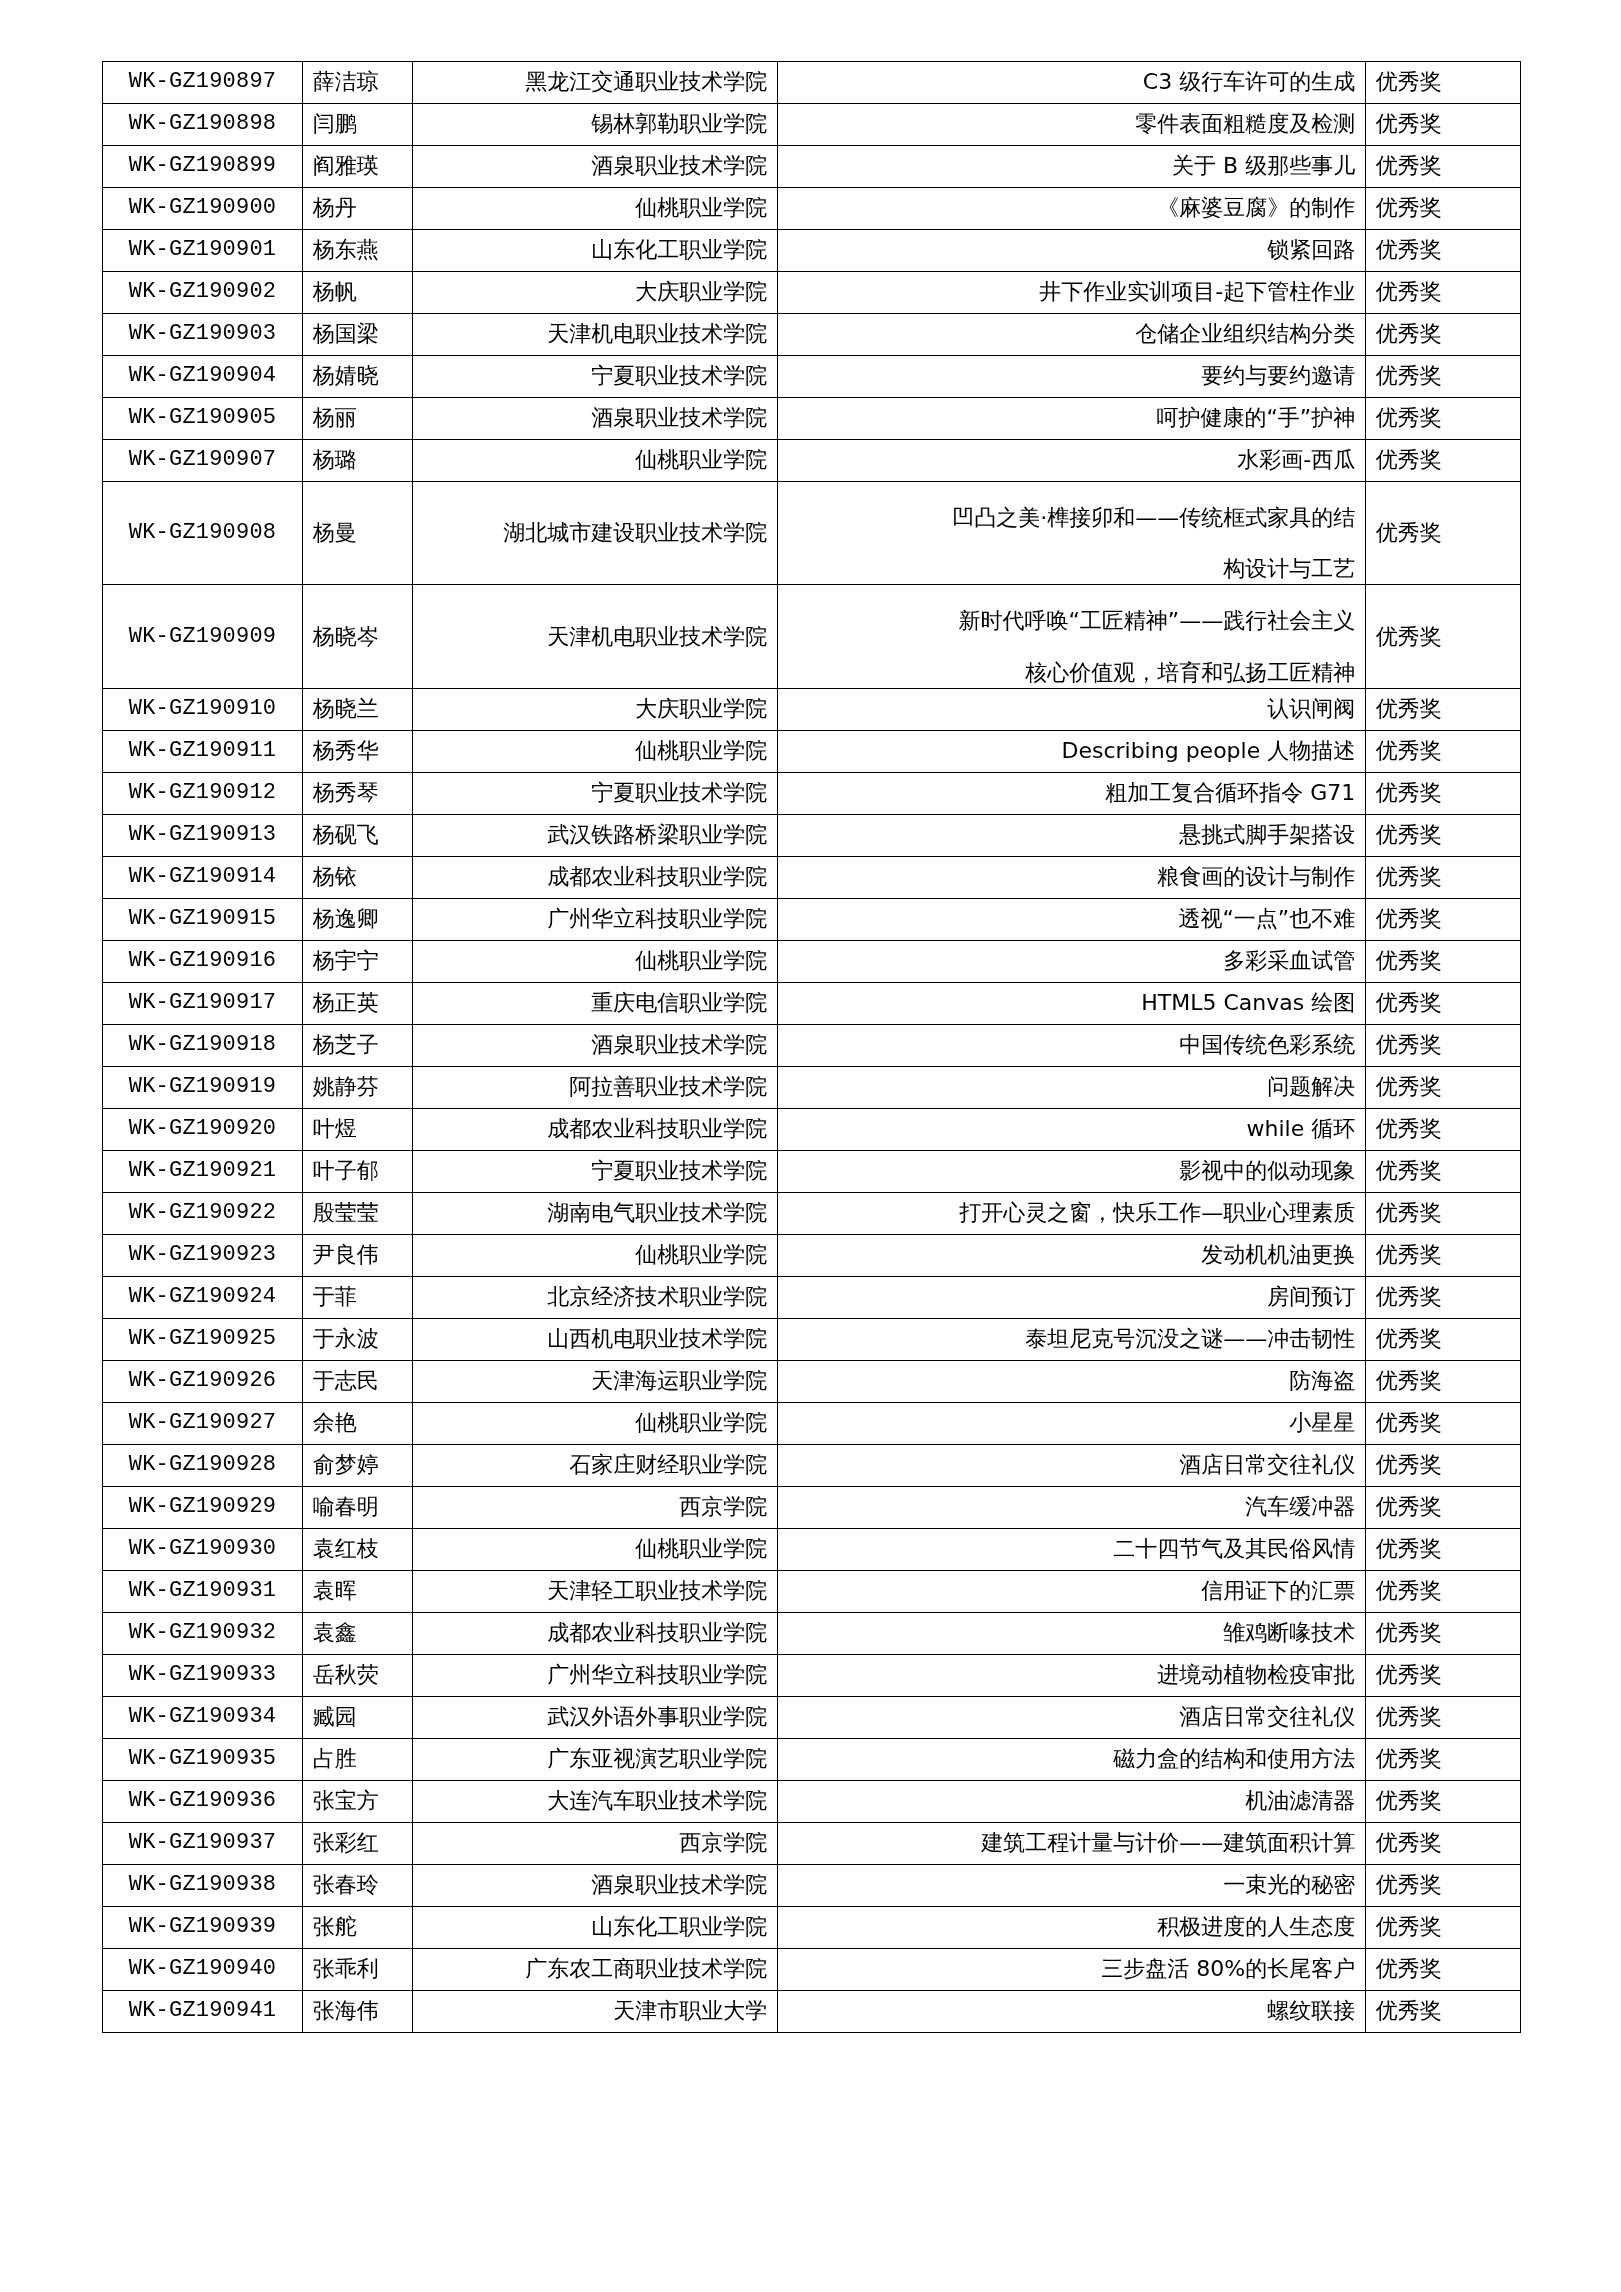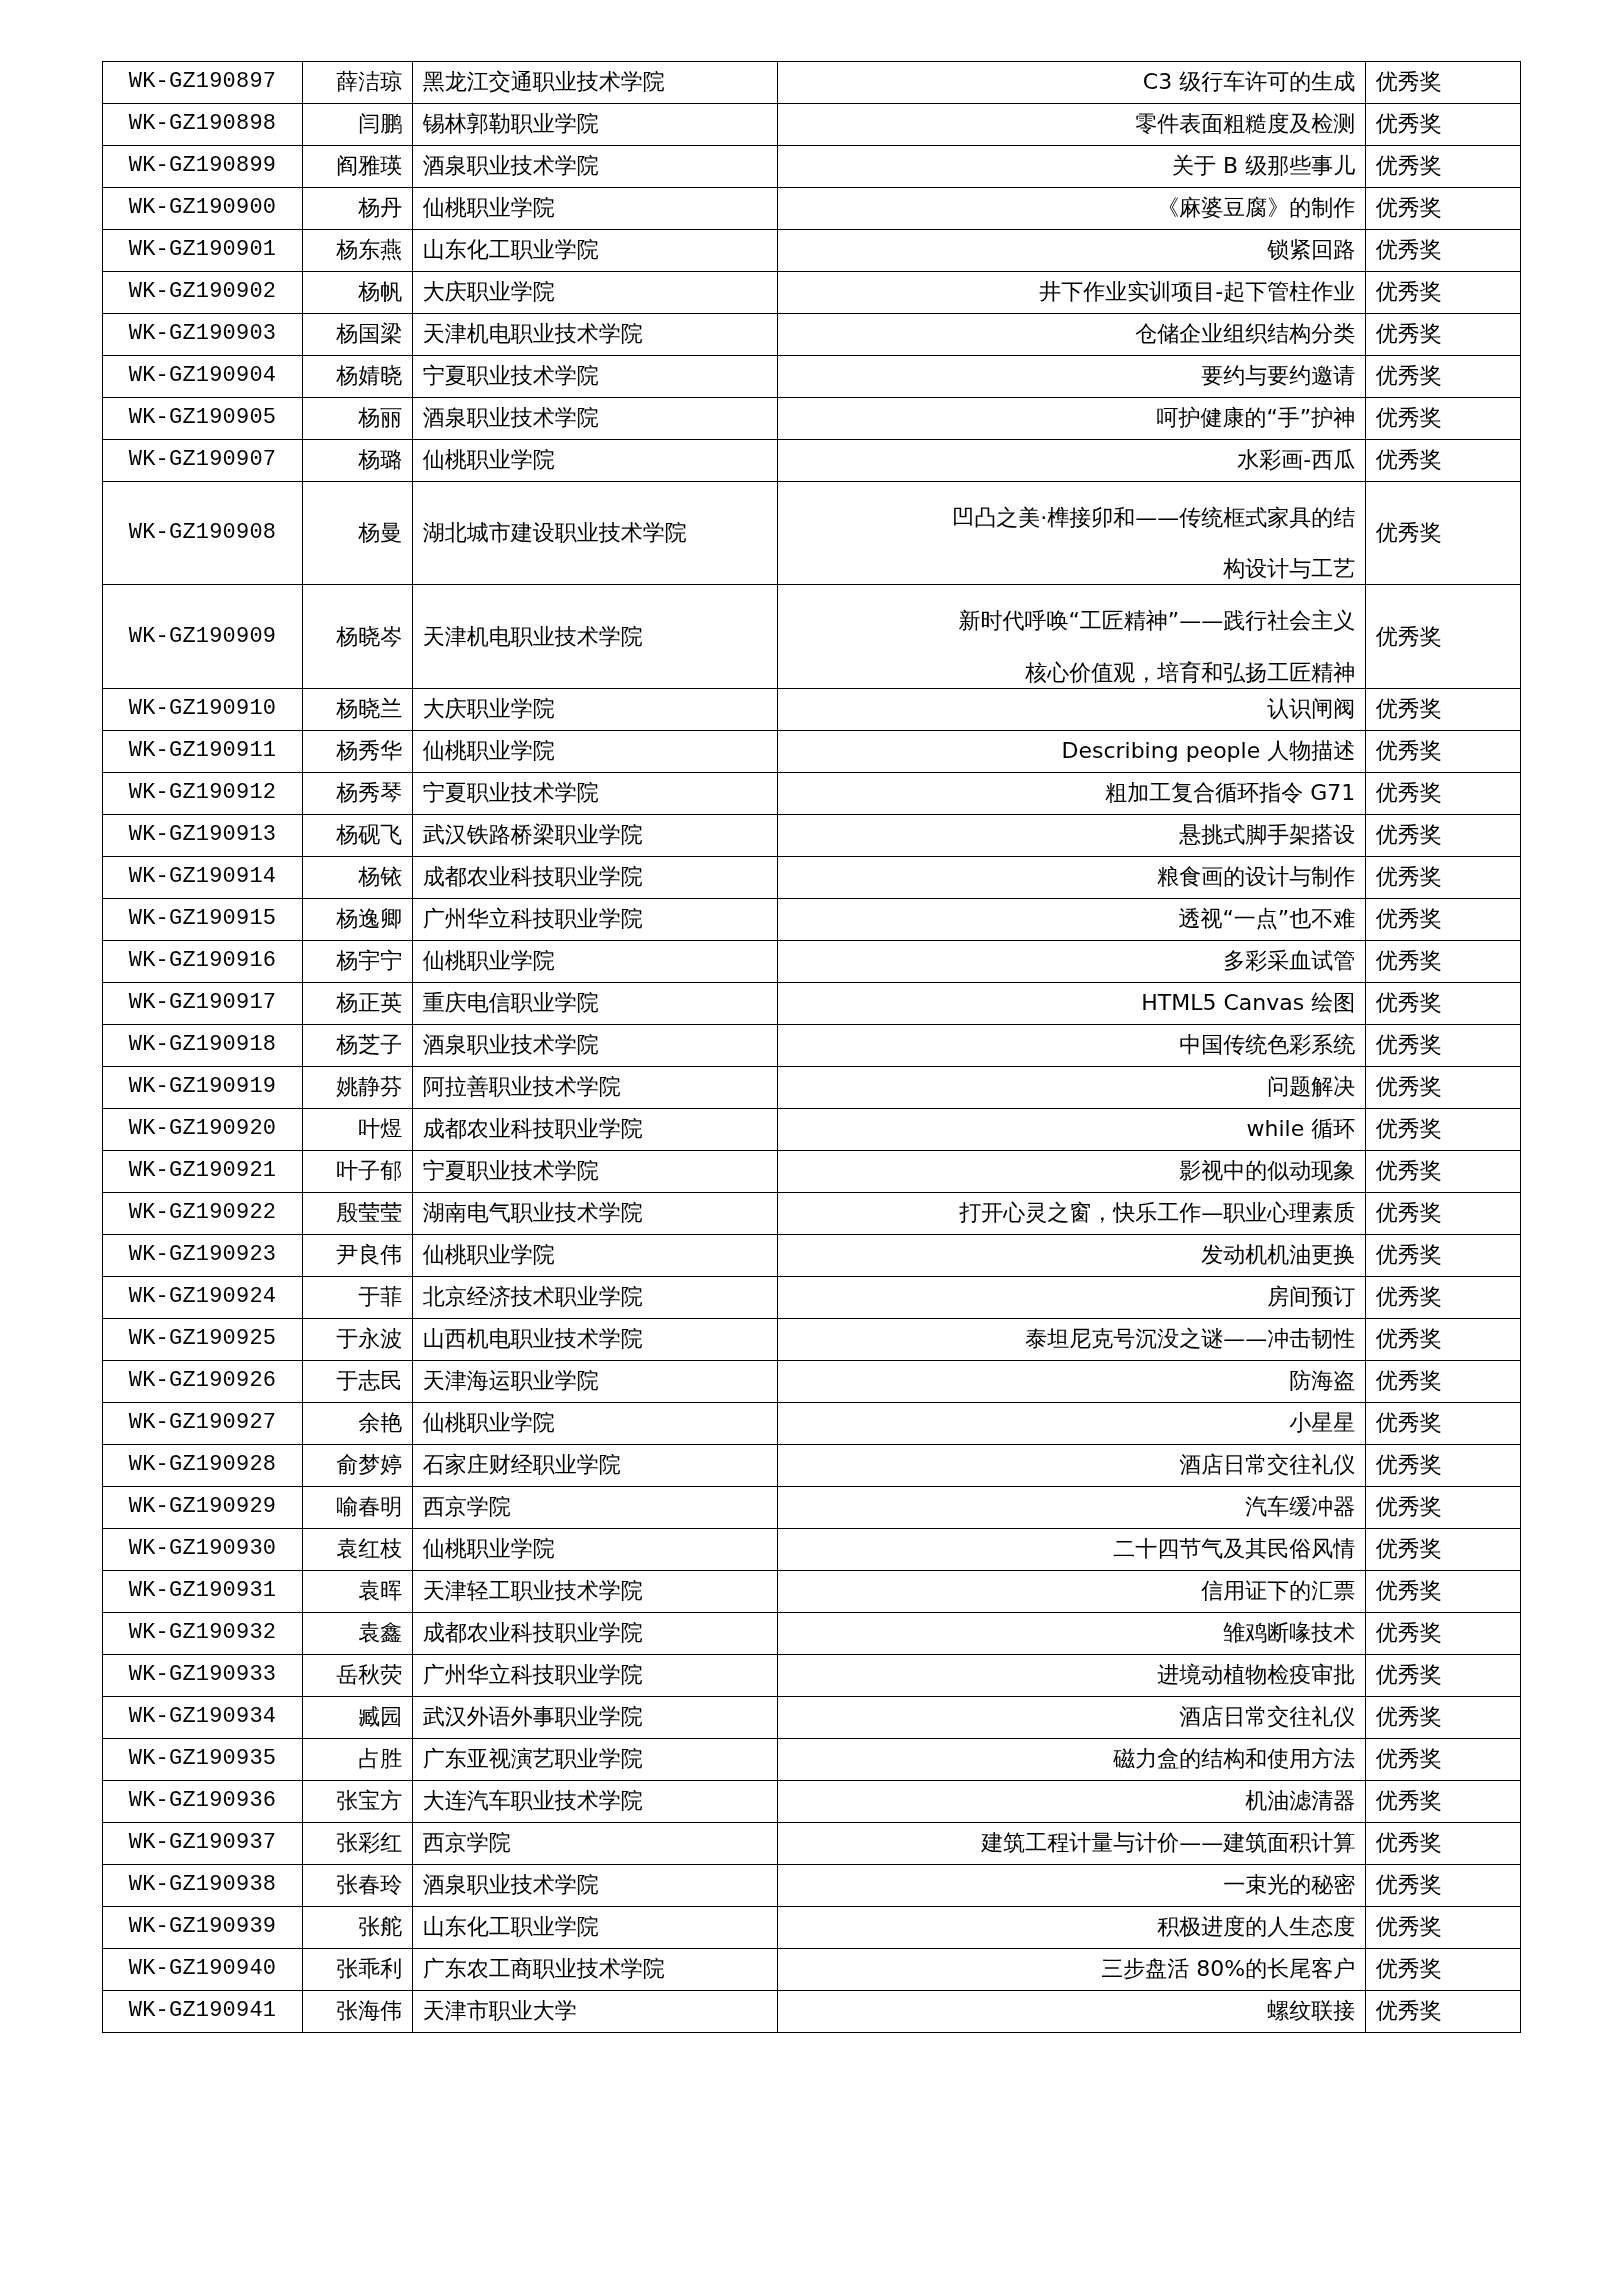"薛洁琼" td.cell-name { text-align: right -> left }
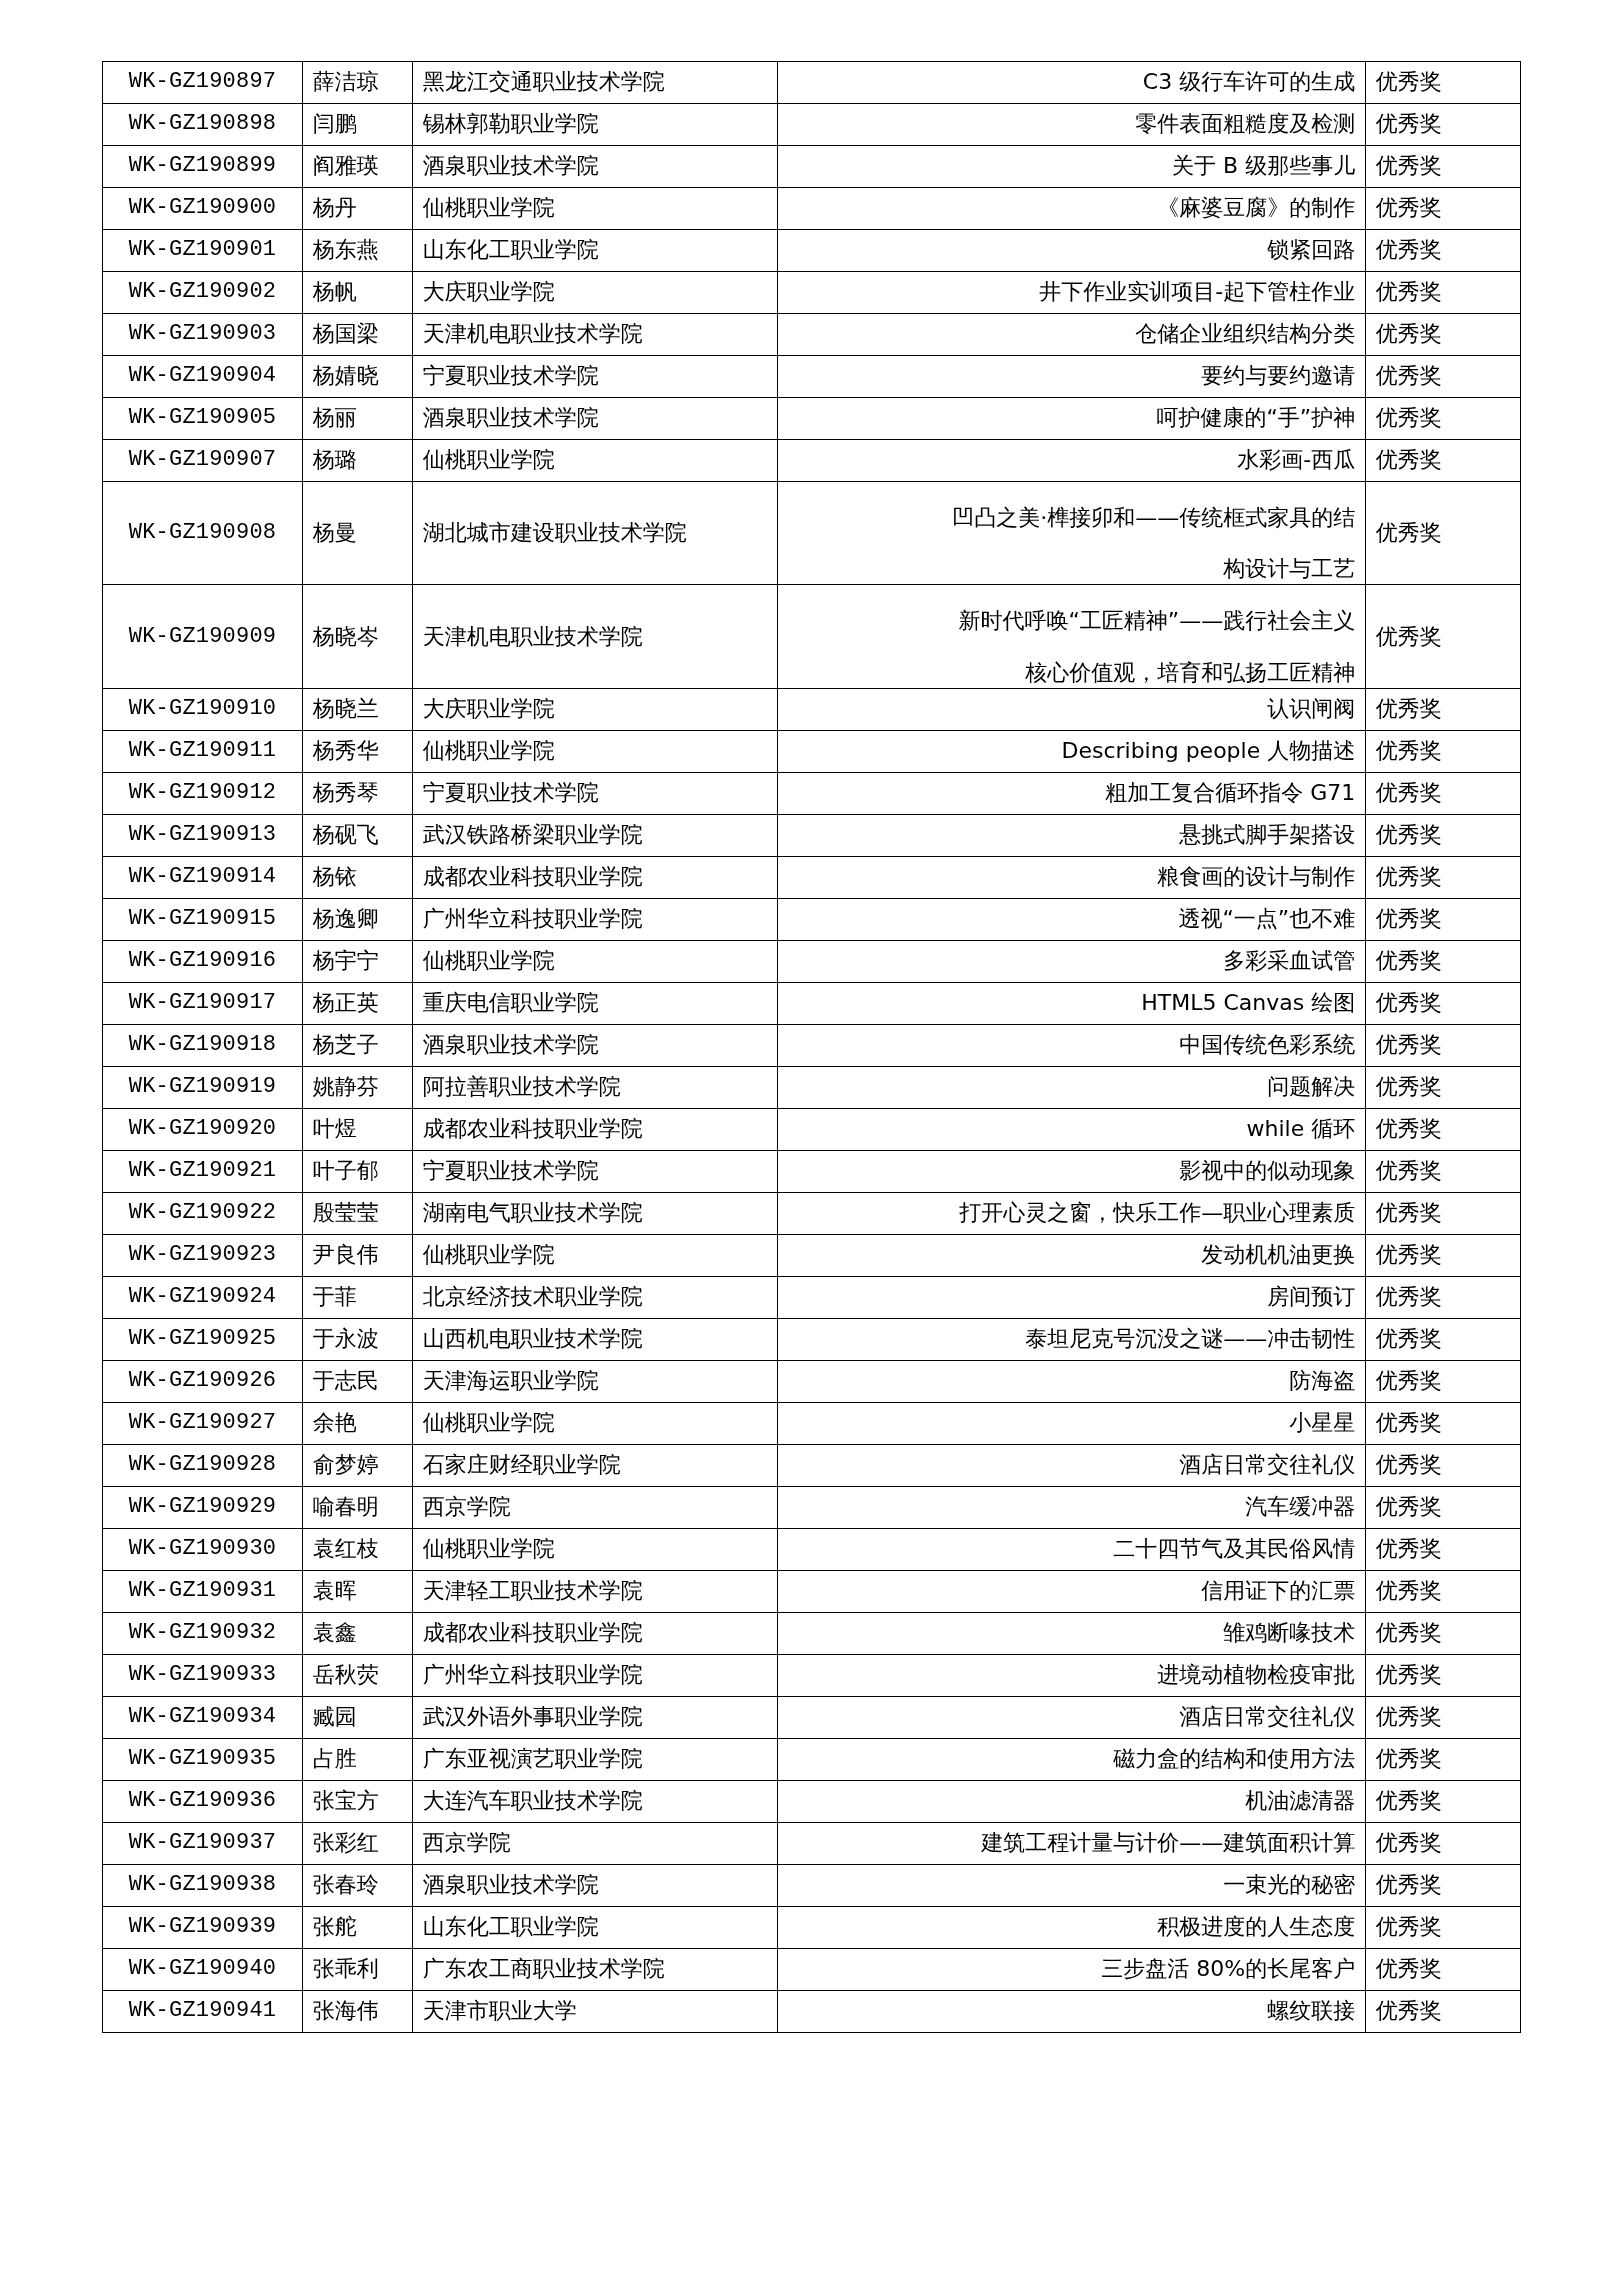"黑龙江交通职业技术学院" td.cell-org { text-align: left -> right }
